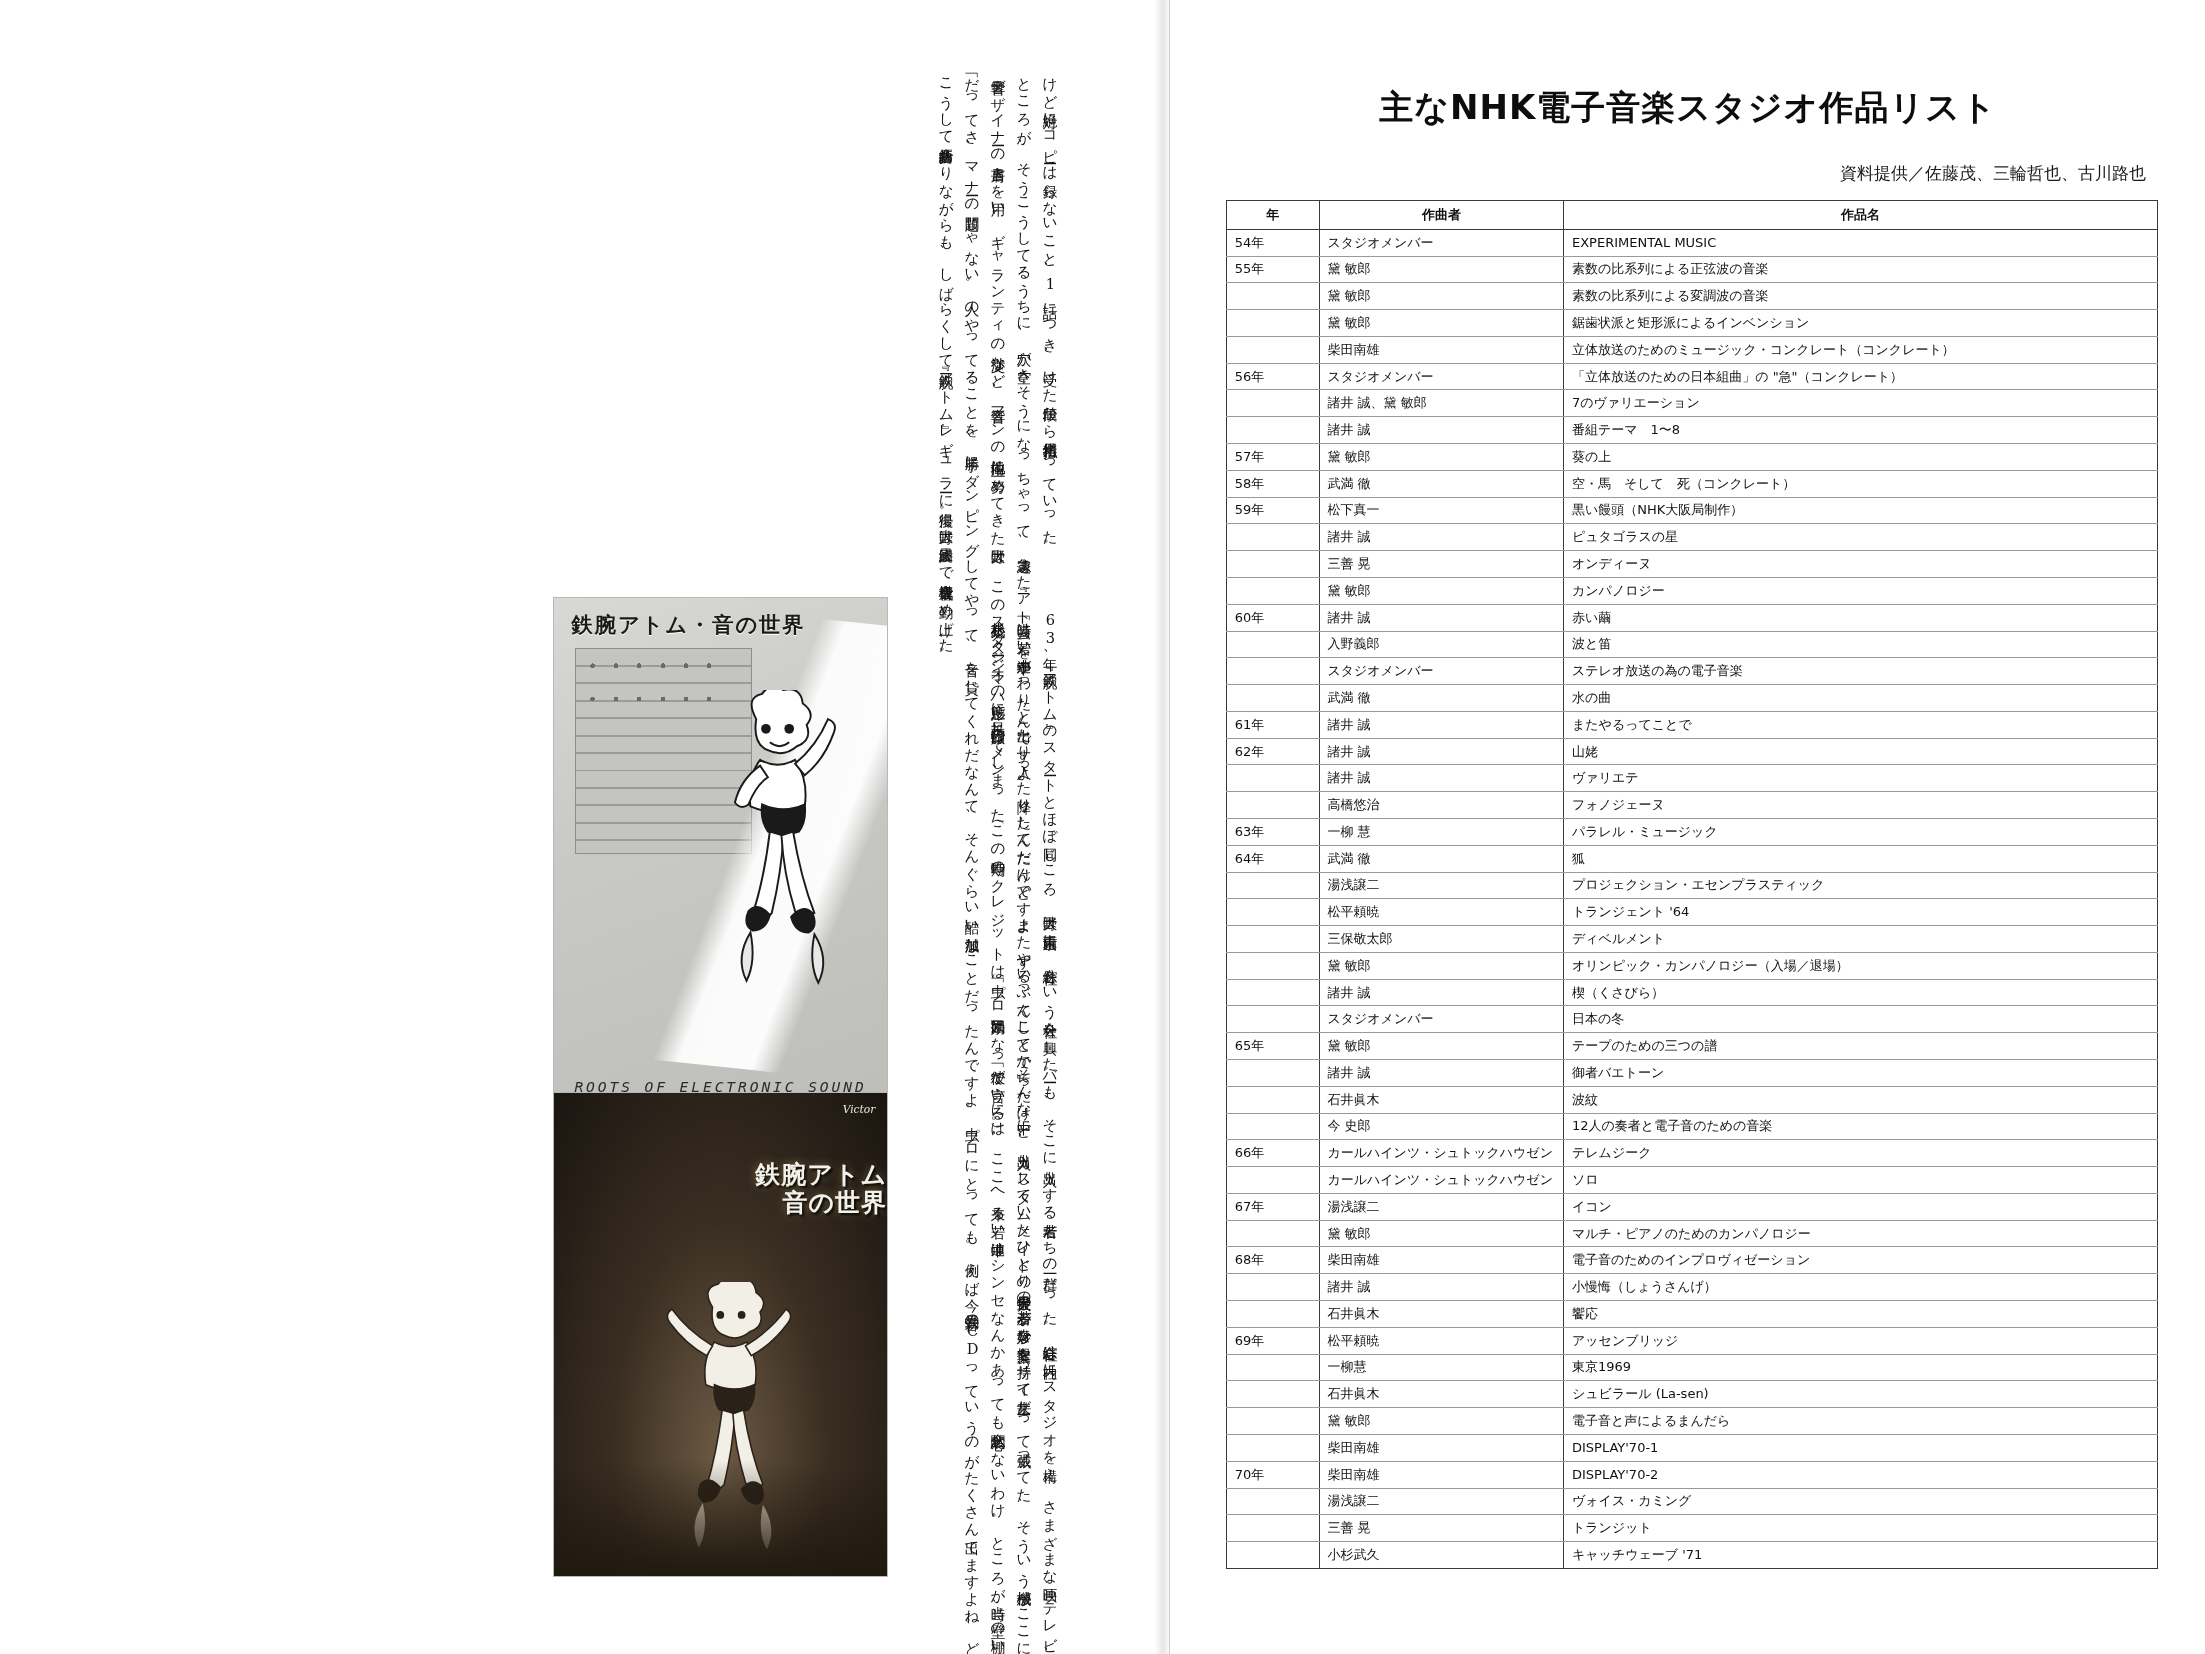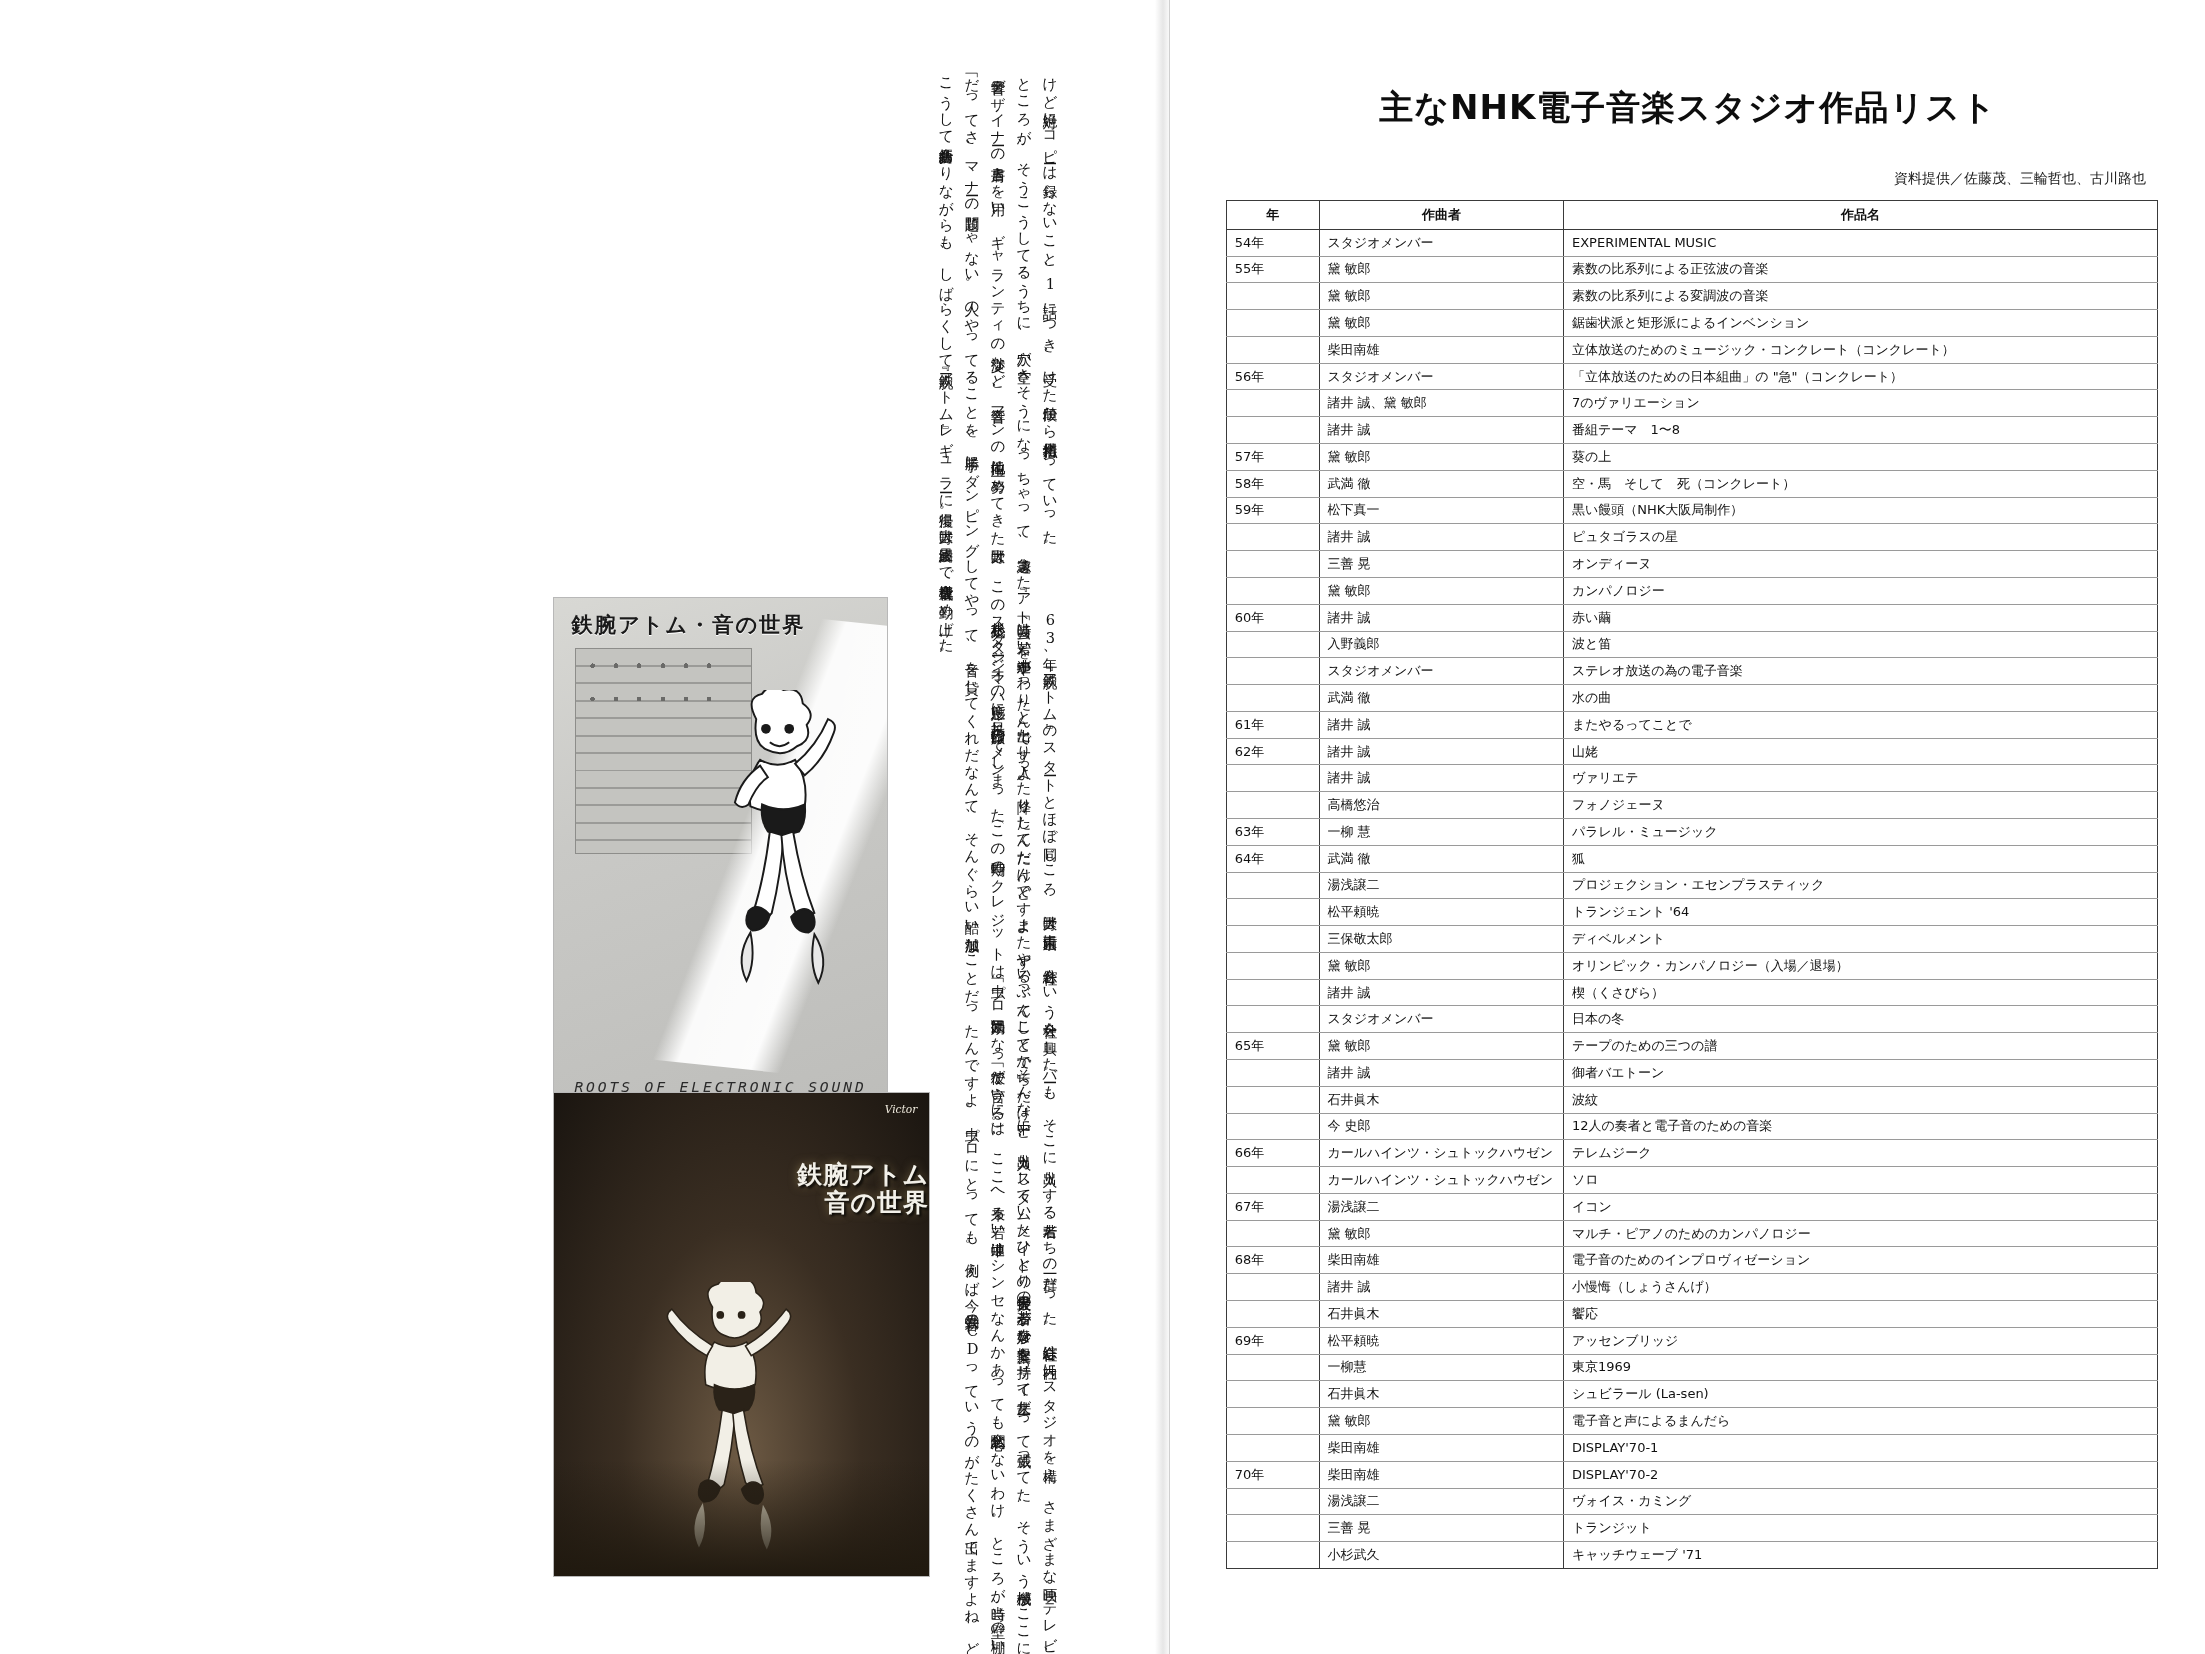"資料提供／佐藤茂、三輪哲也、古川路也" #rp-credit { font-size: 14px -> 17px; top: 170px -> 162px }
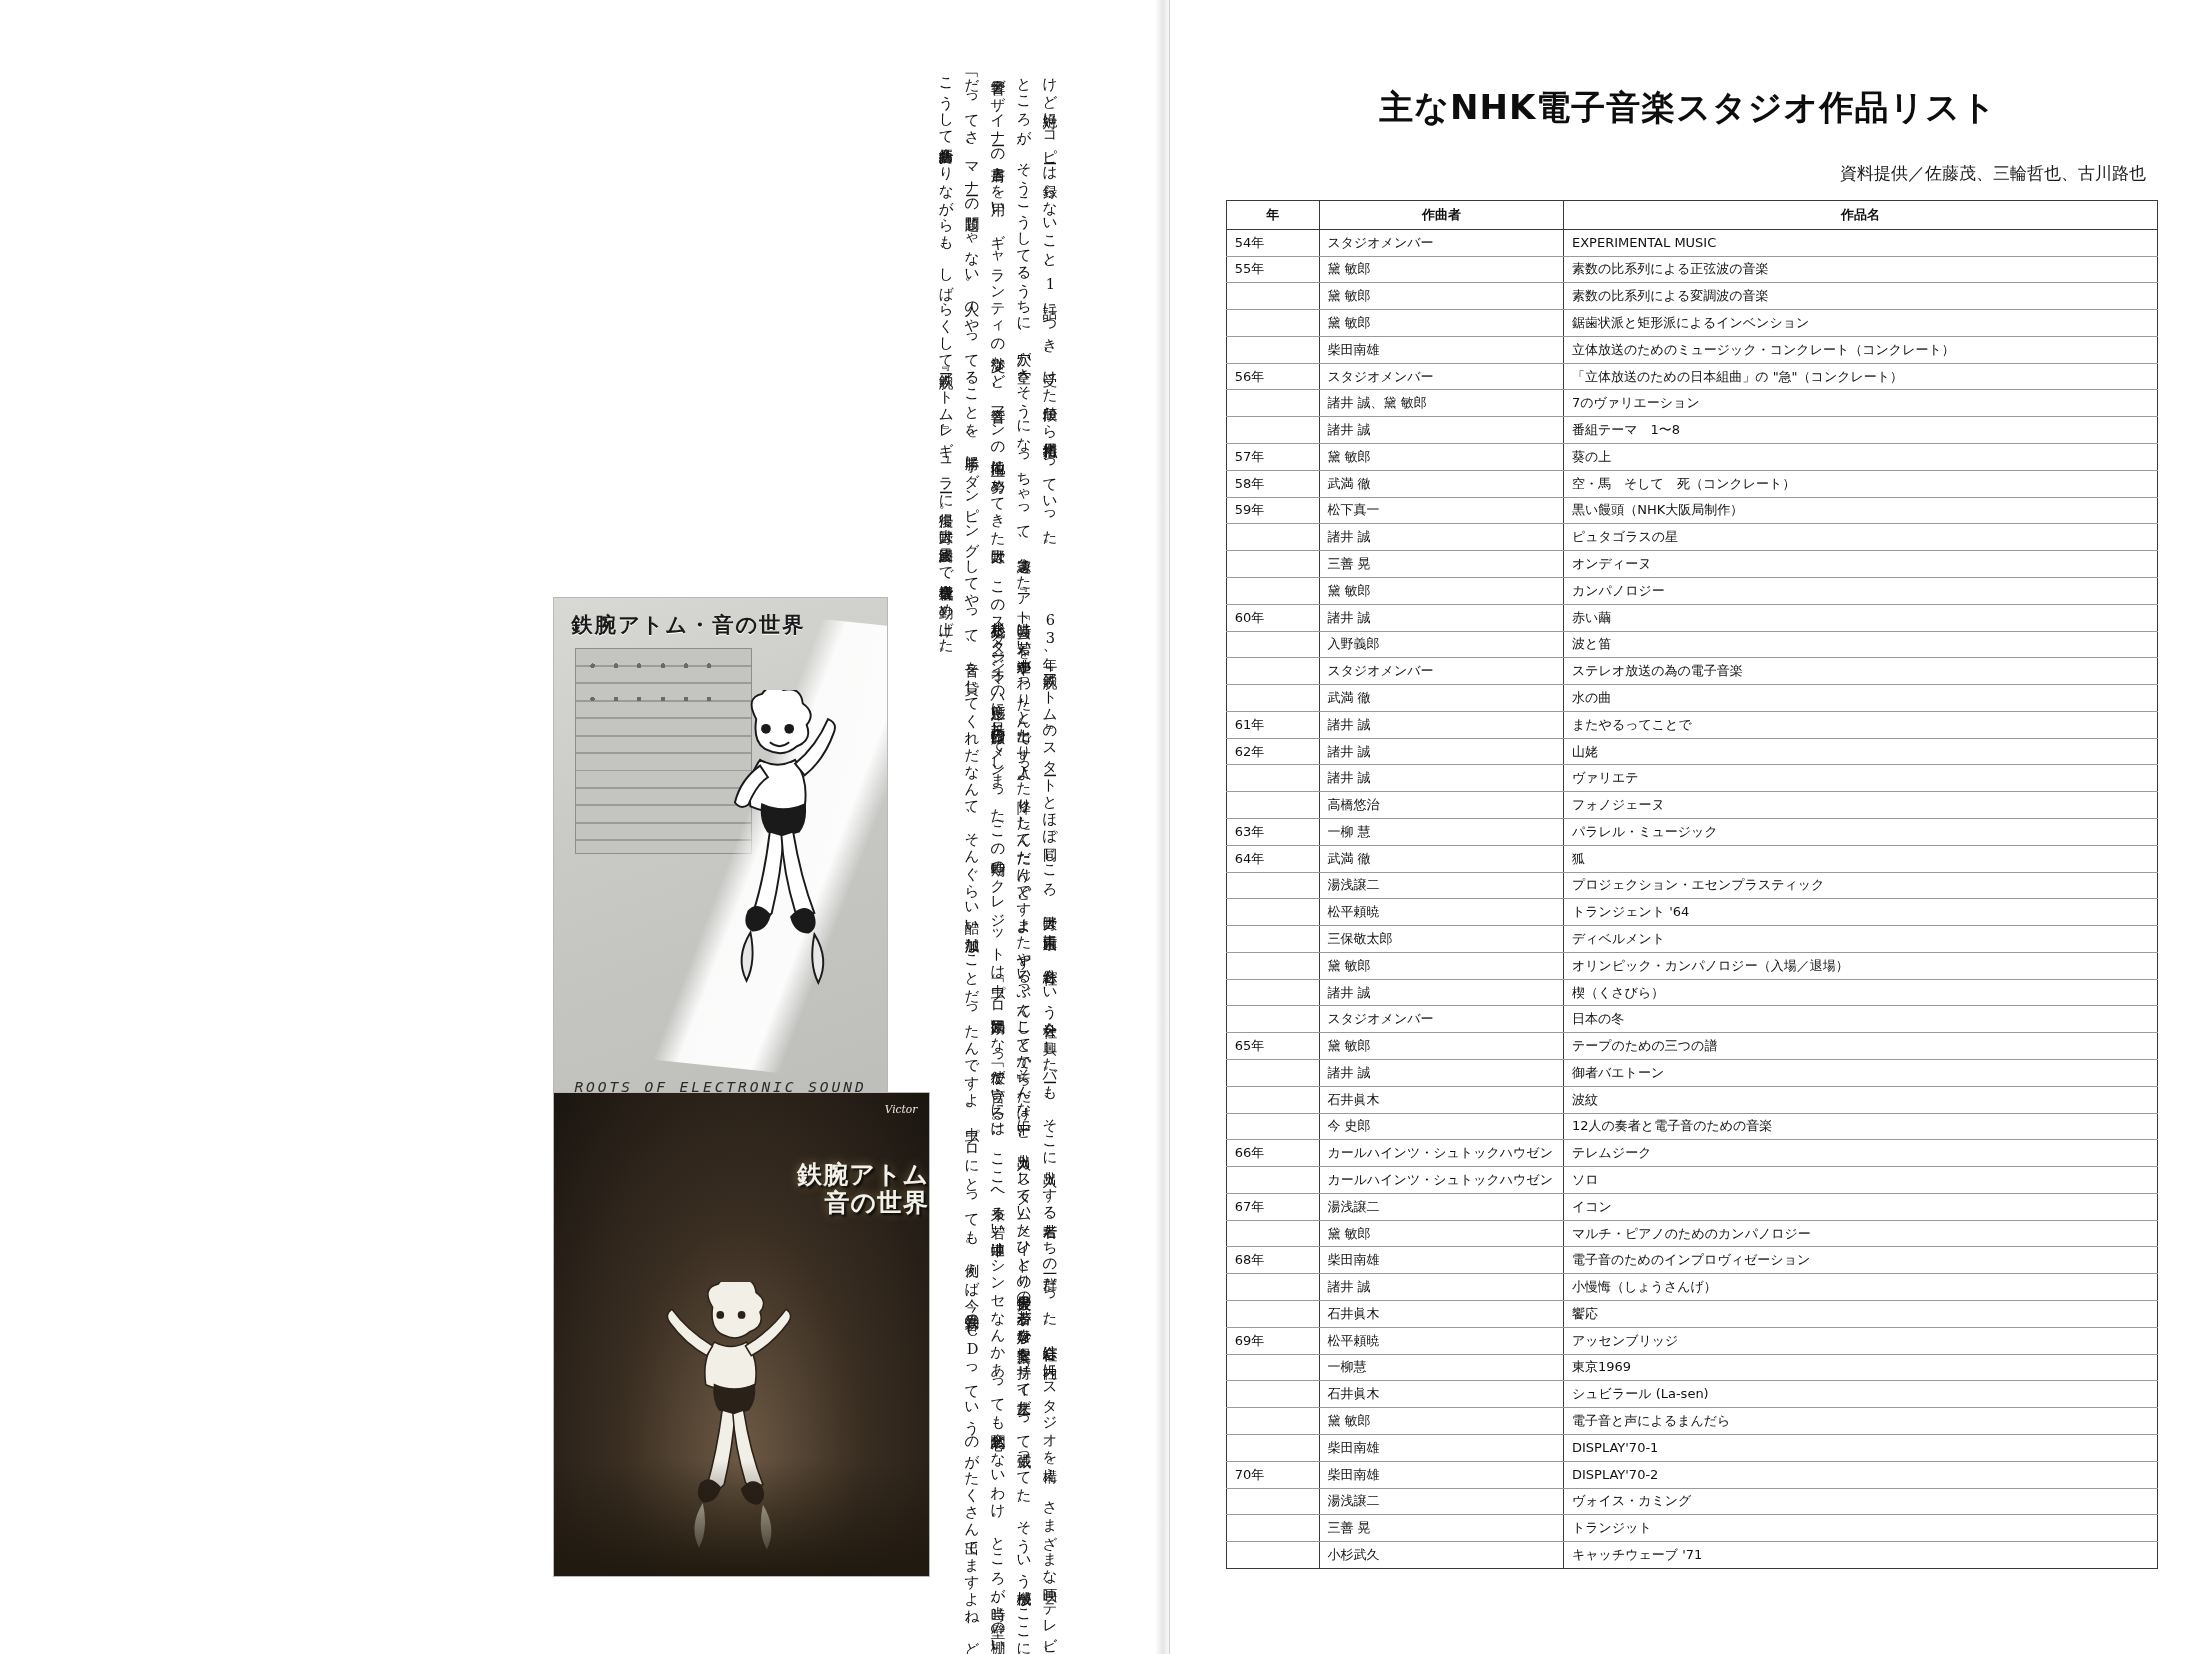"Victor" #album2 { width: 377px -> 335px }
